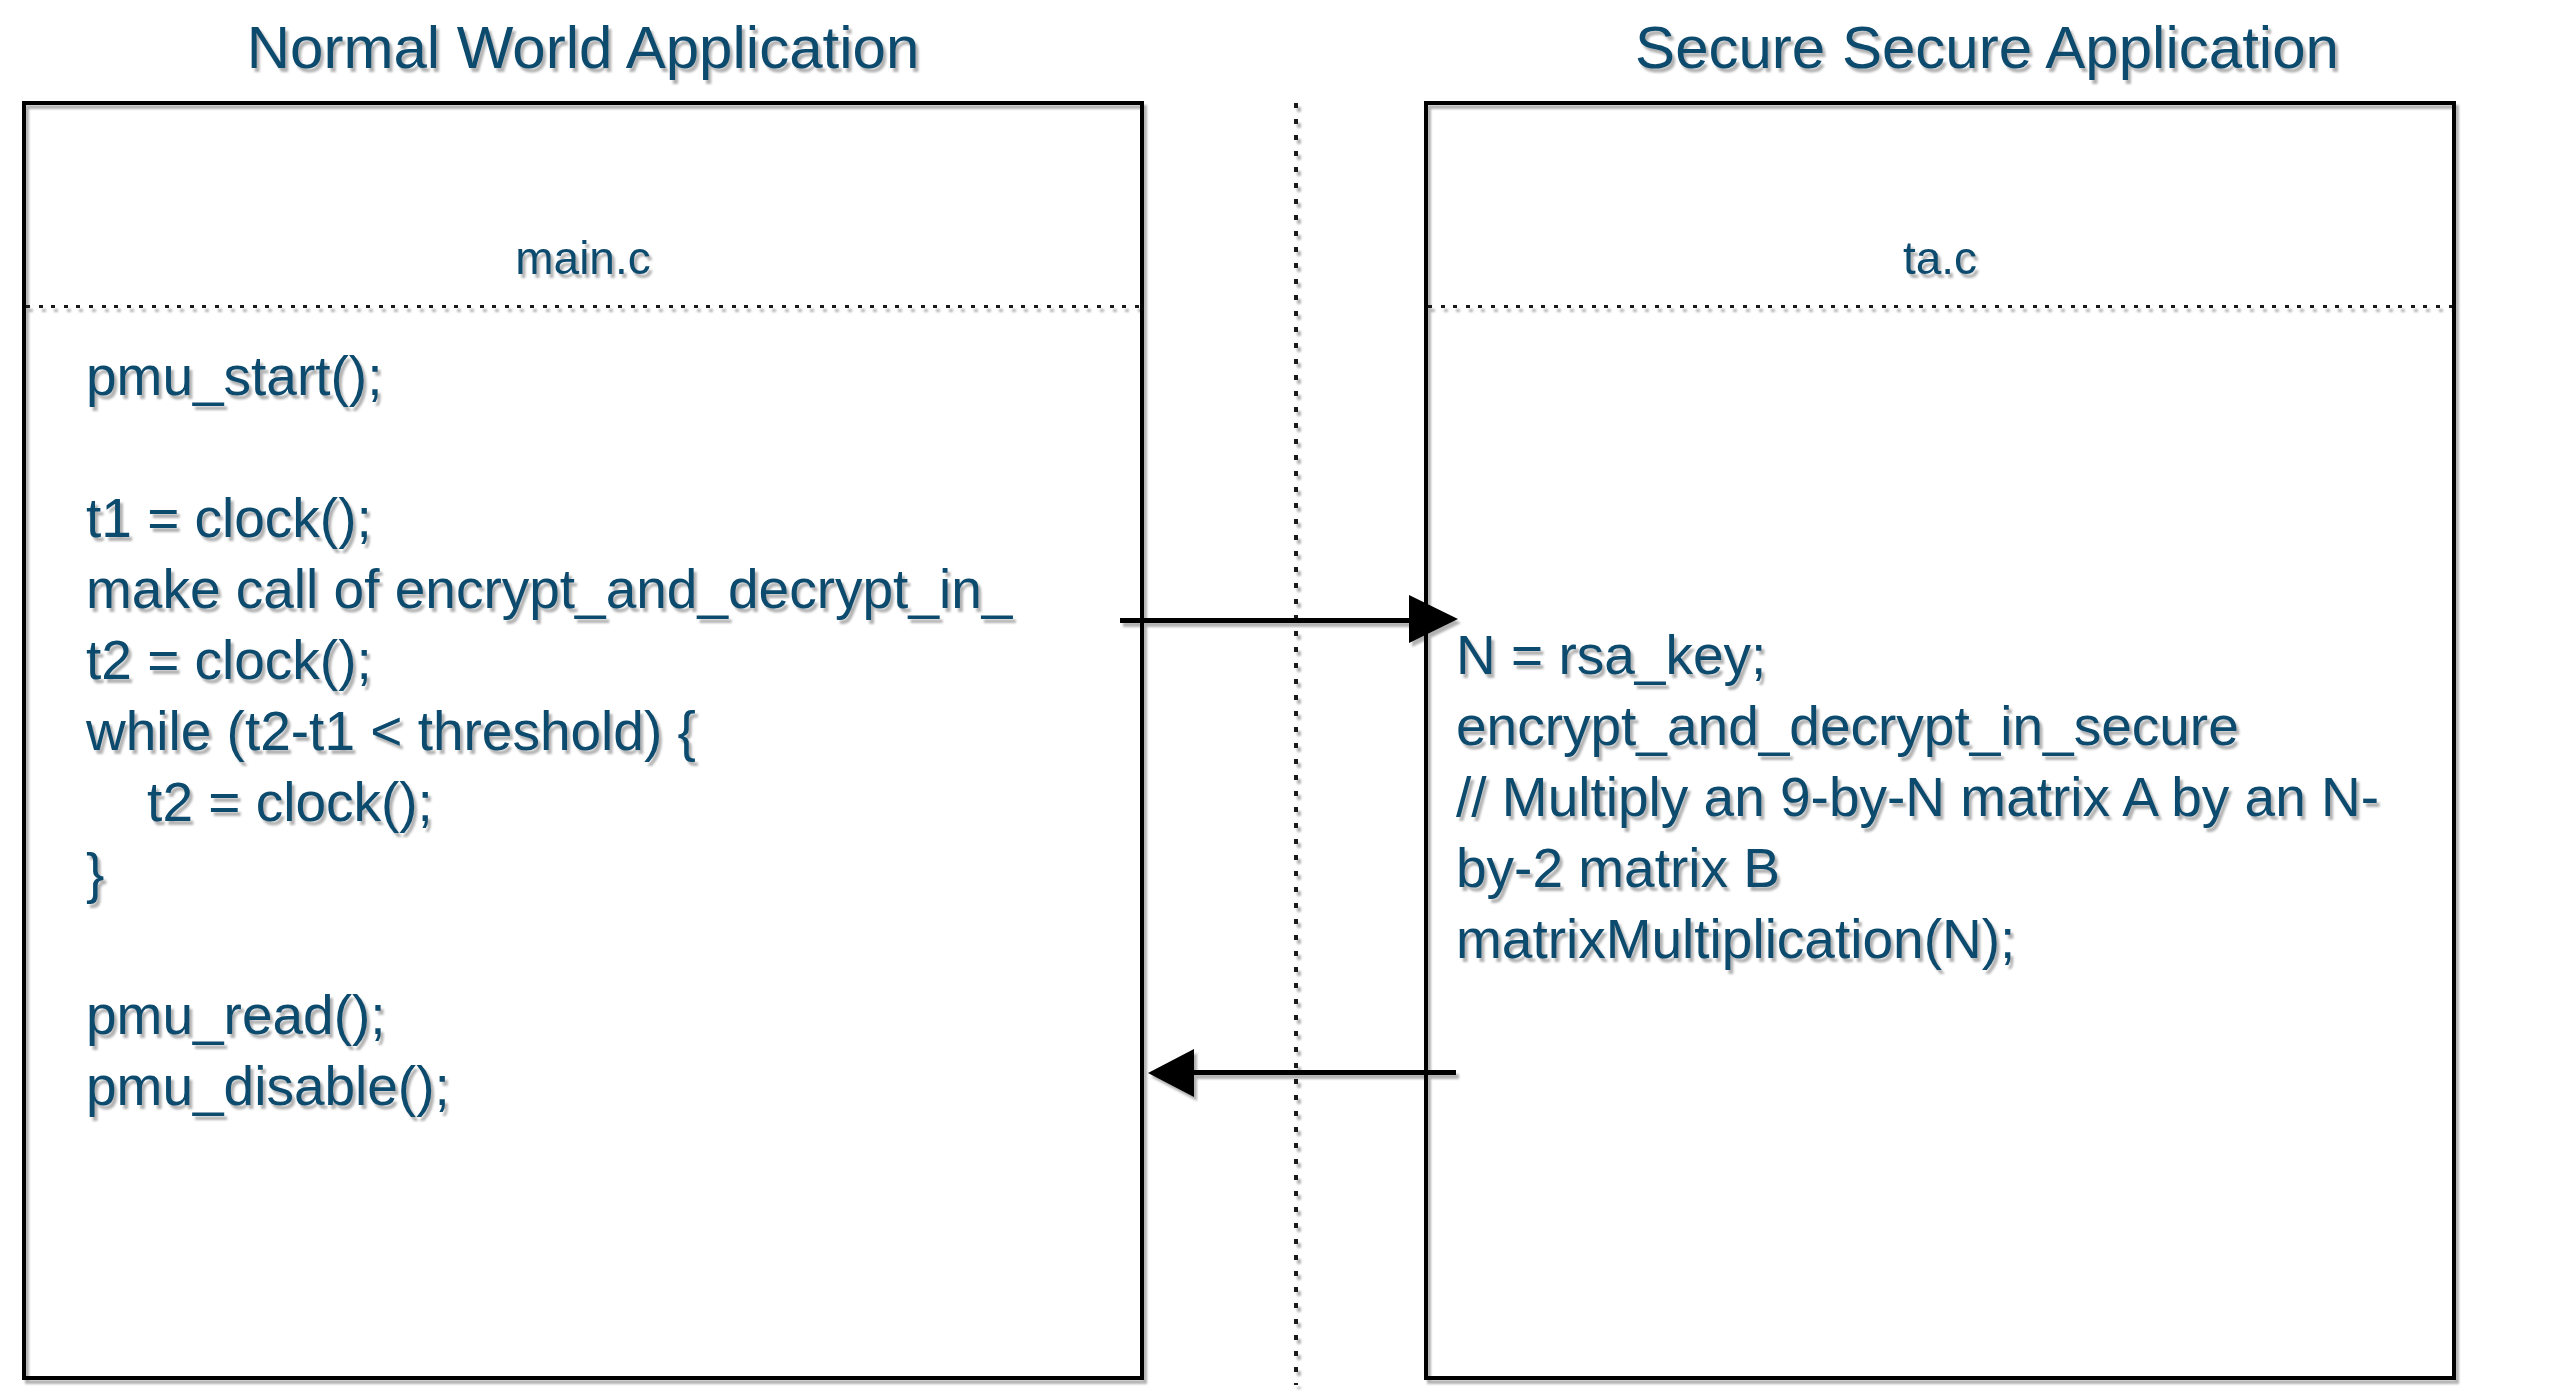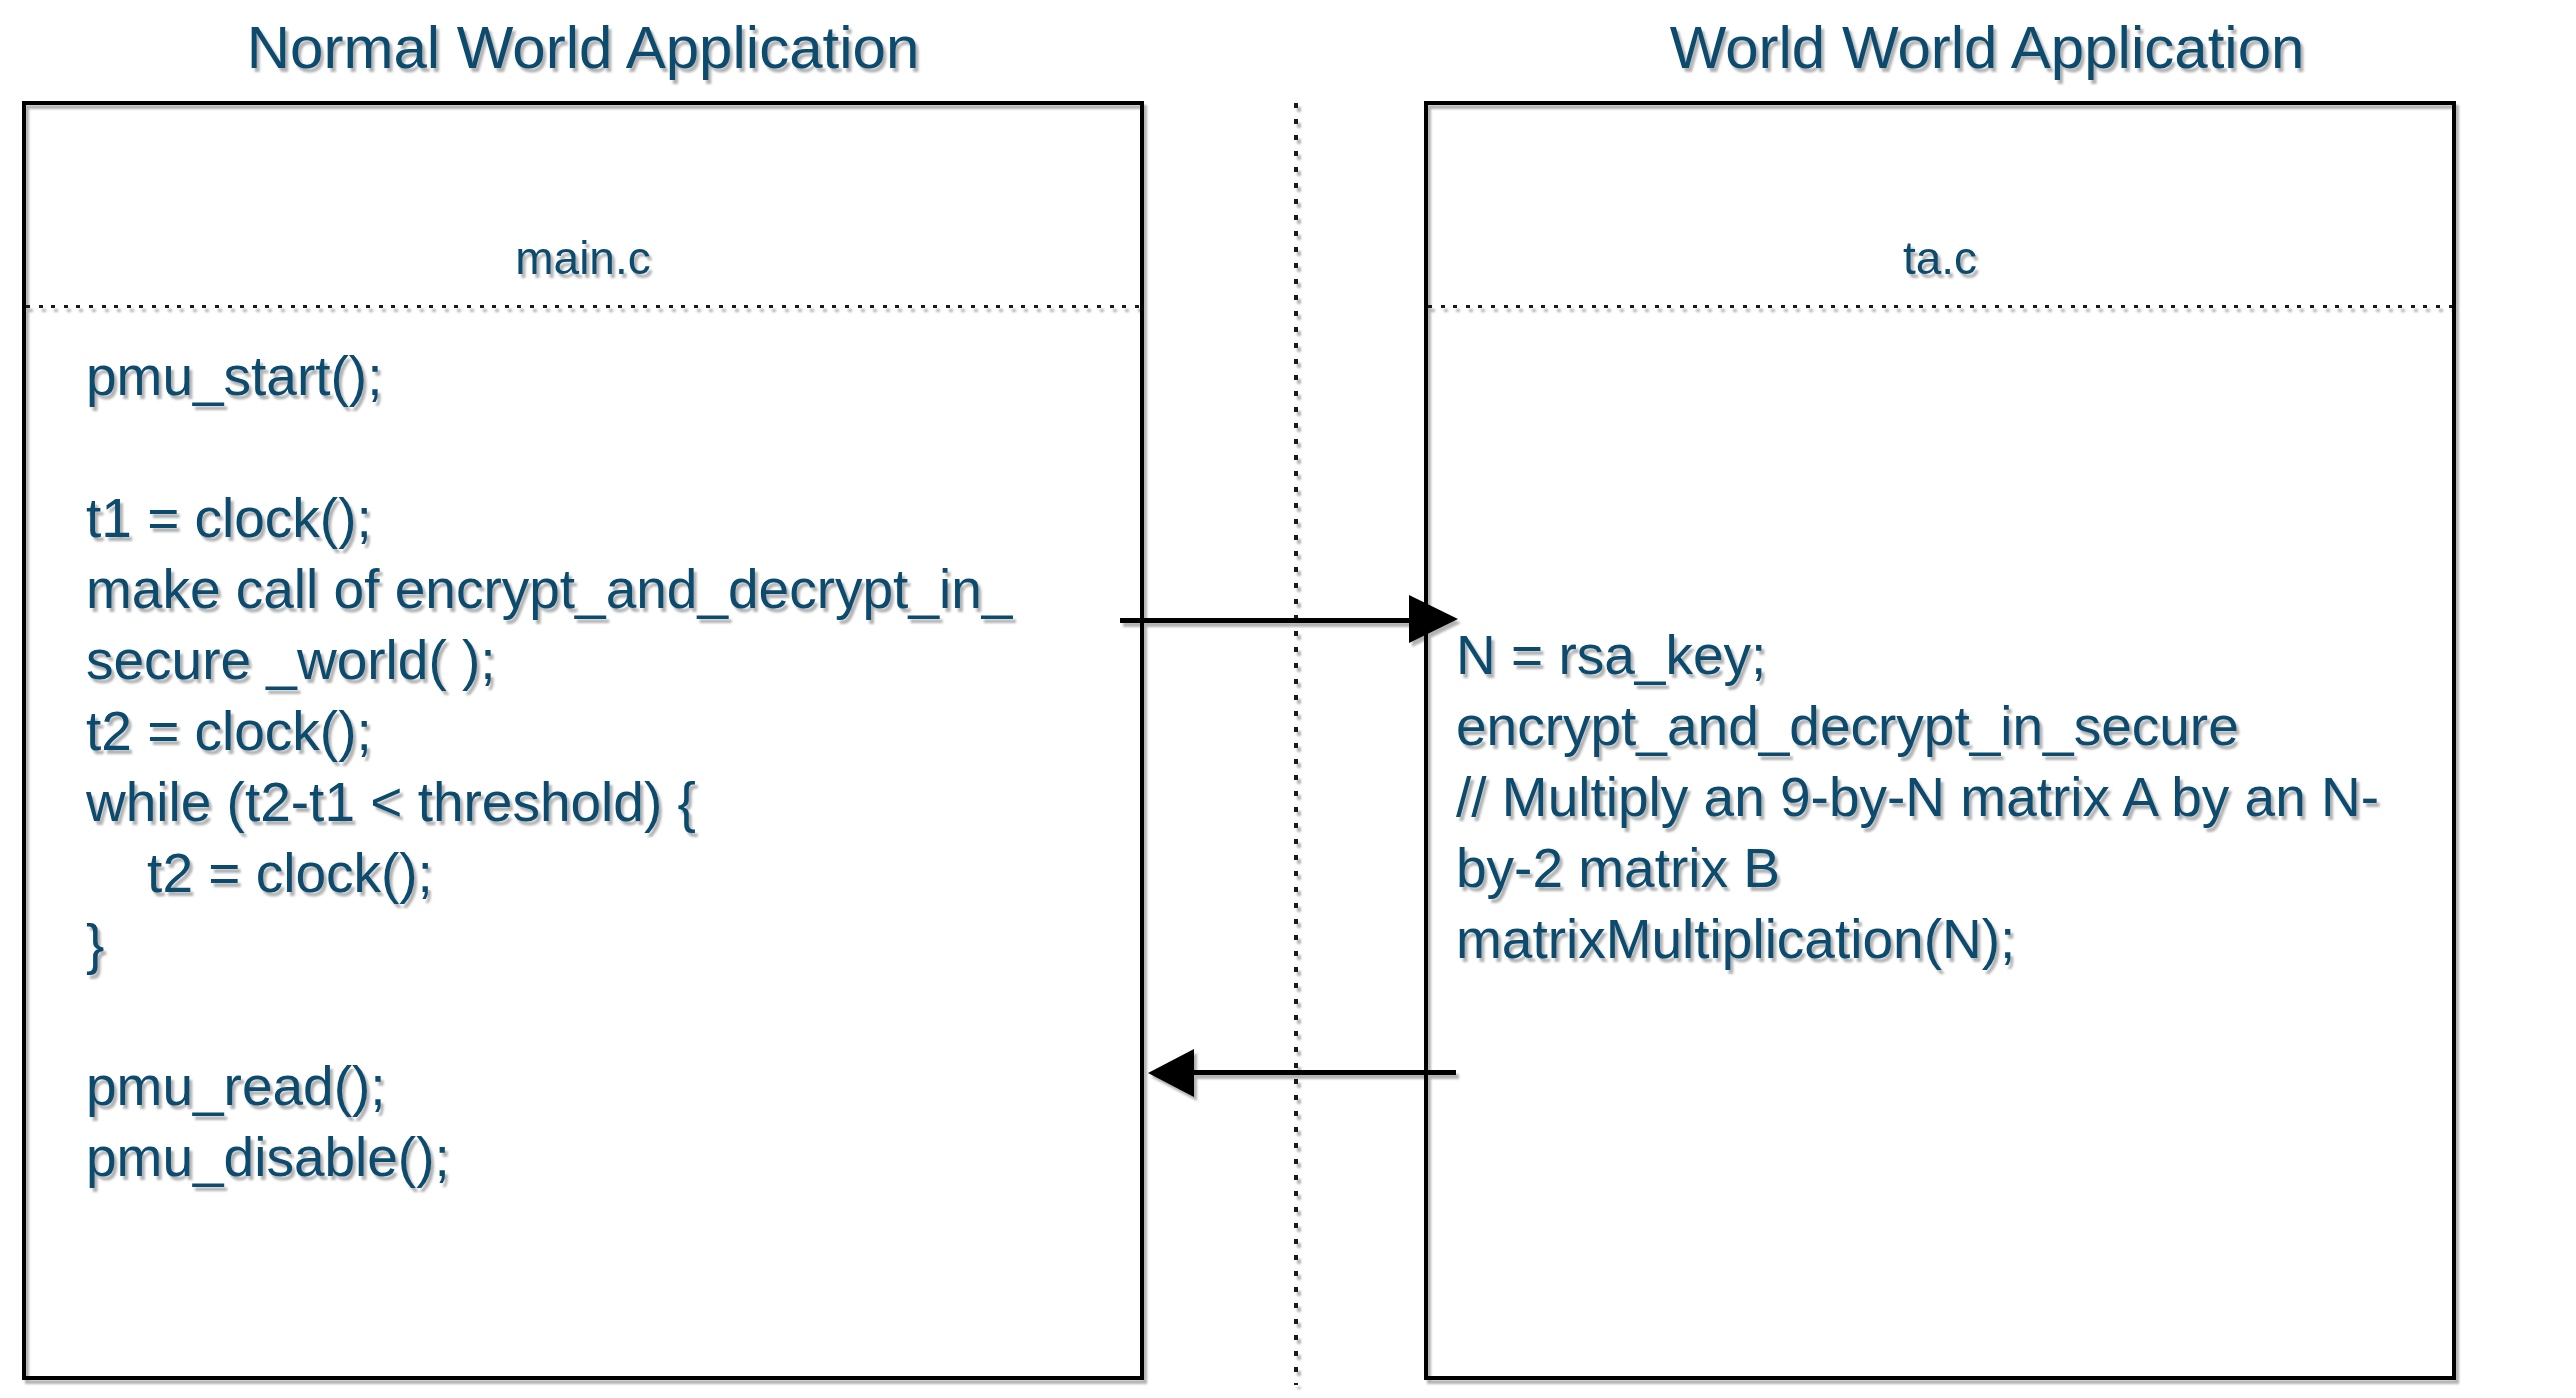"World World Application" div.world-title { text: World World -> Secure Secure }
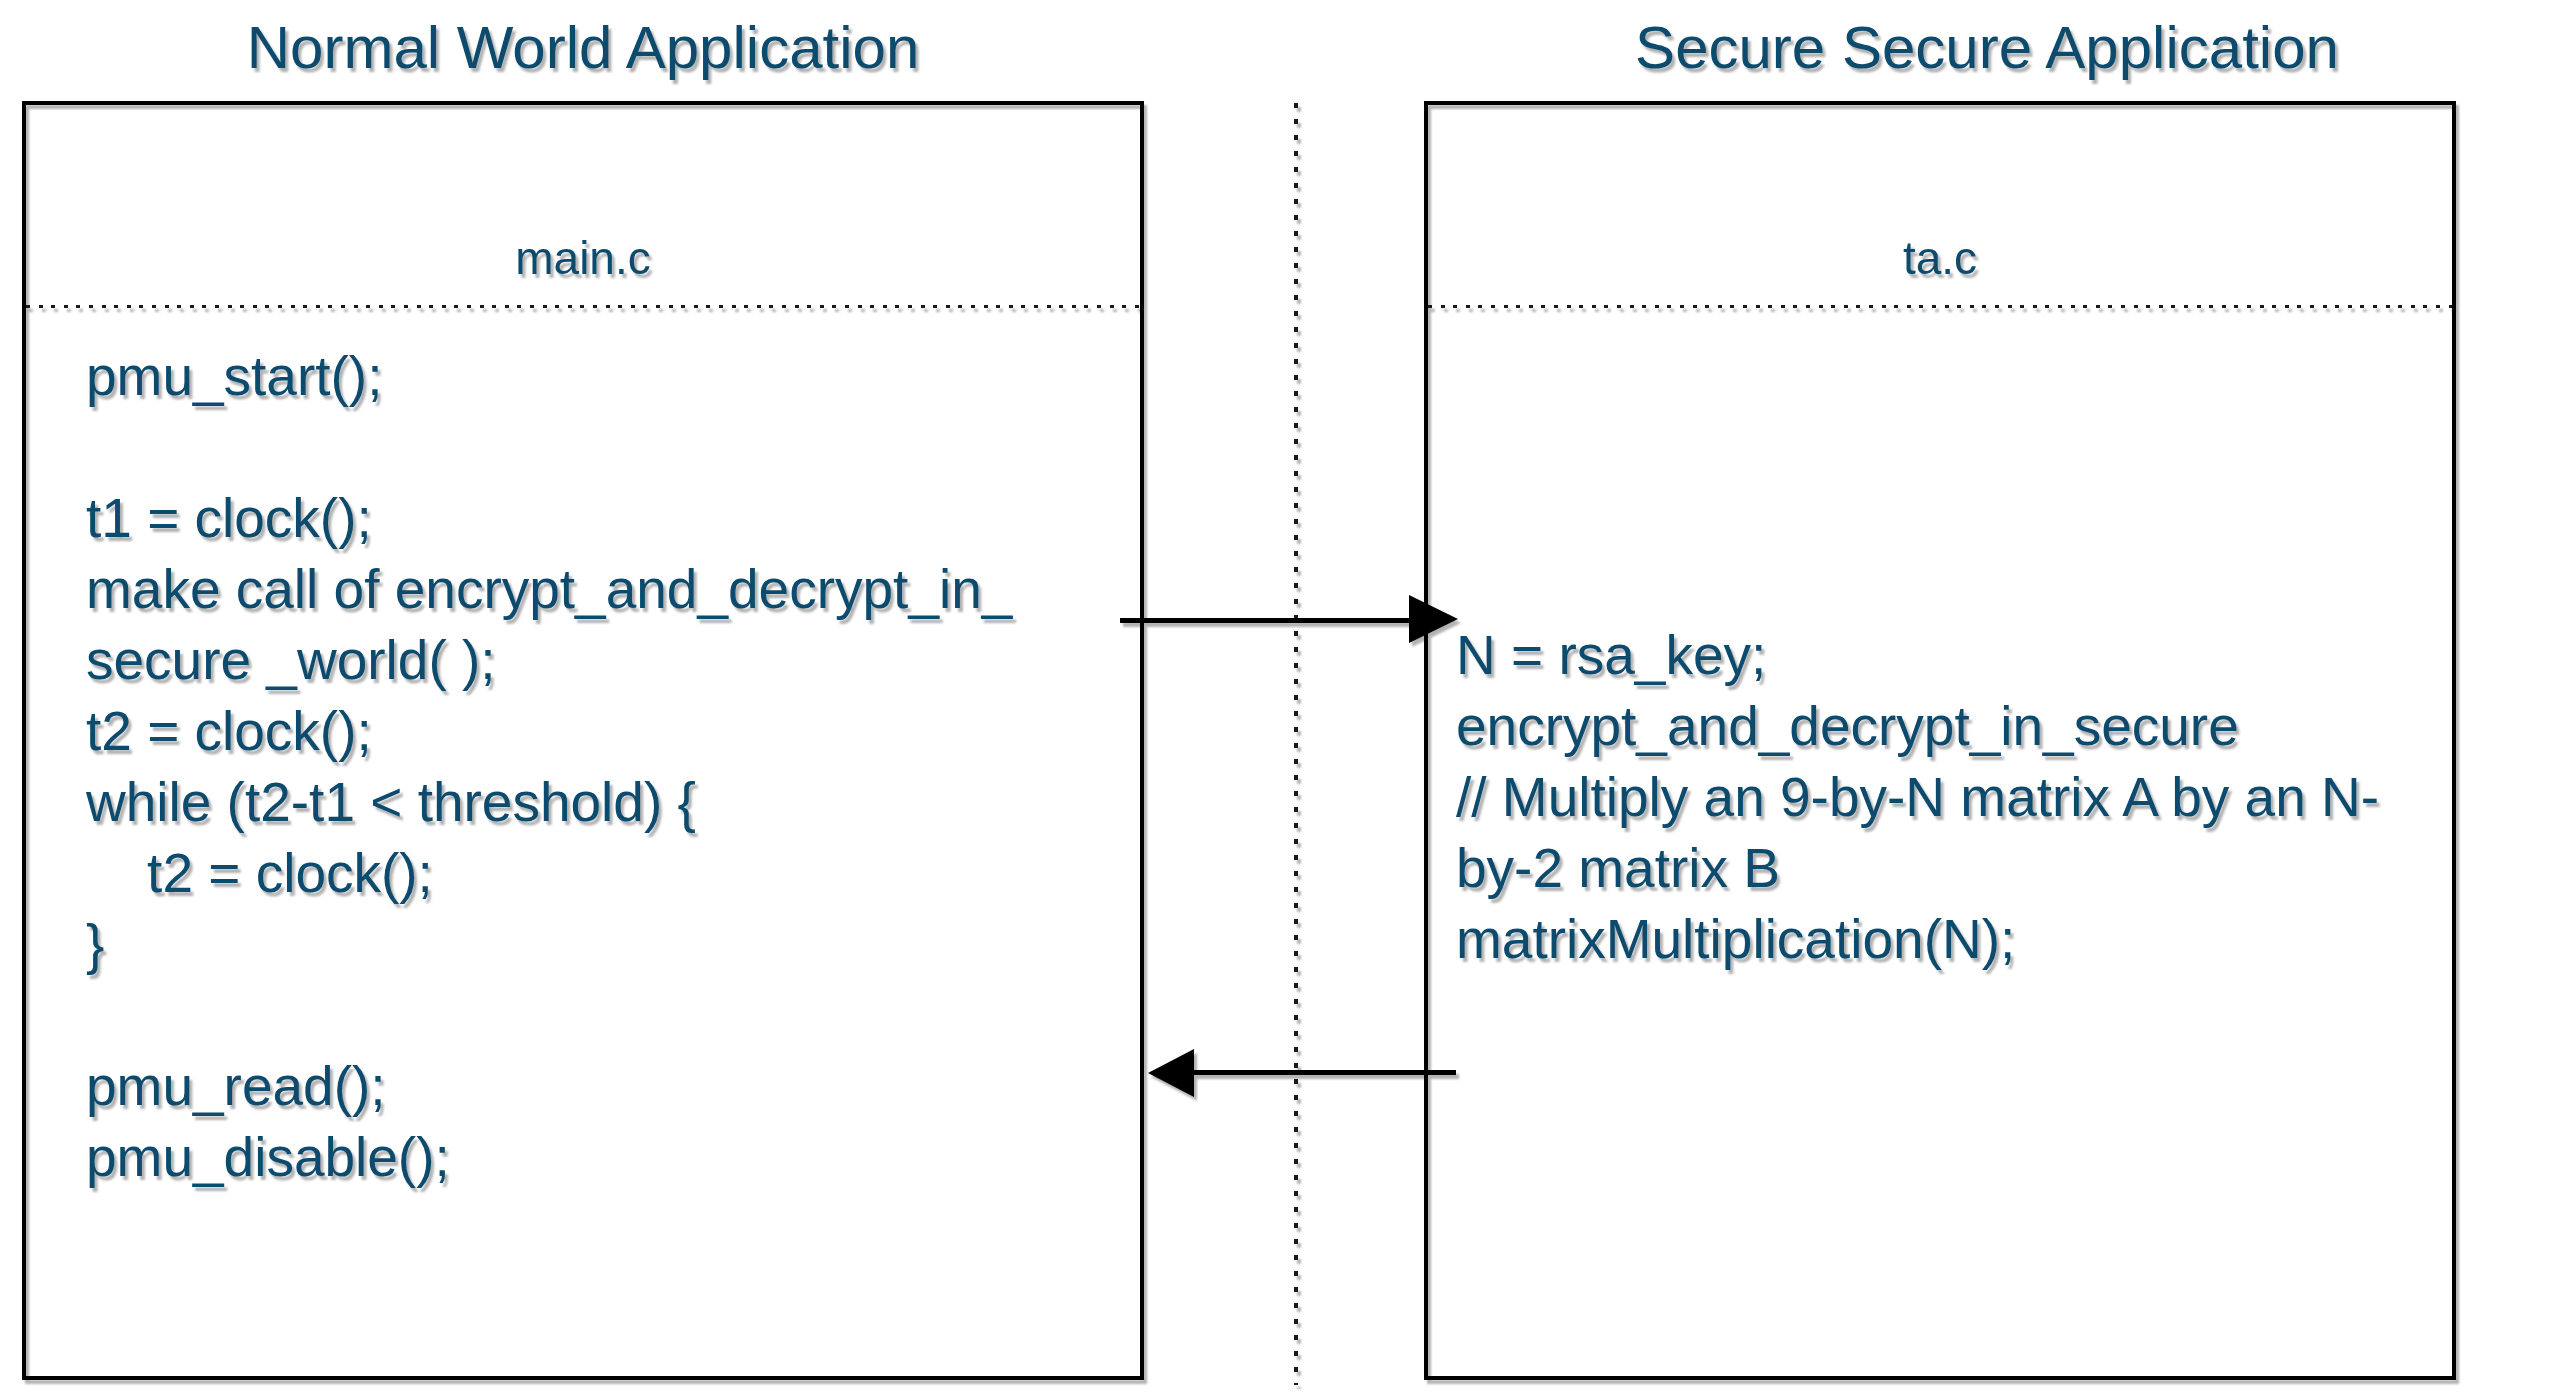"secure _world( );" div.code-line { html: <div>secure _world( );</div> -> none }
